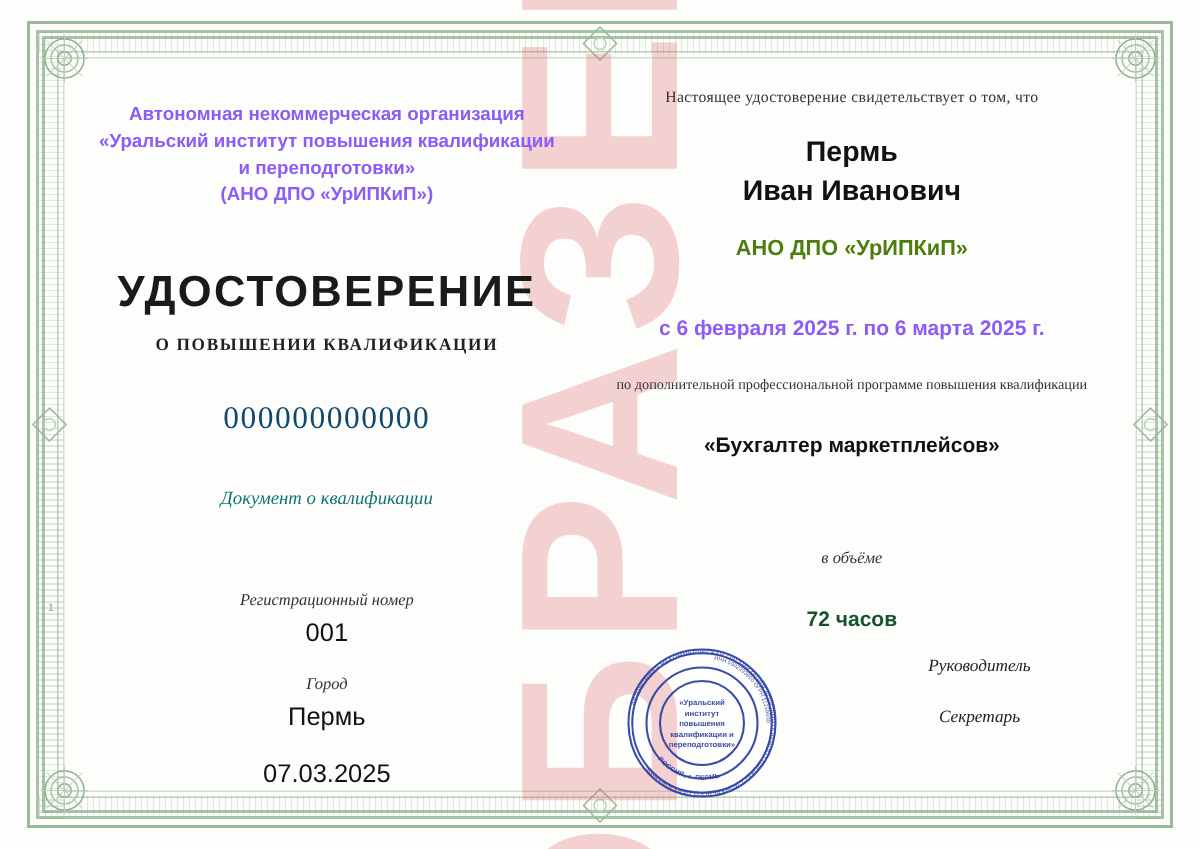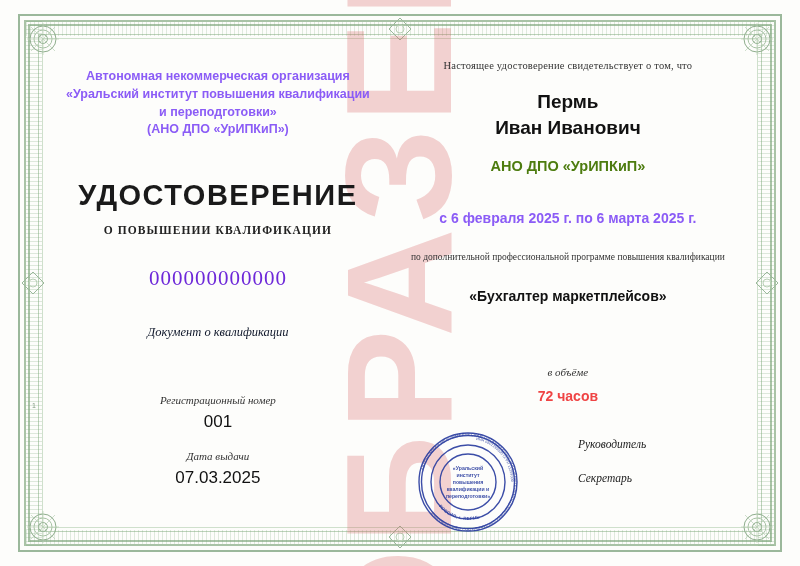"000000000000" .doc-number { color: #6d28d9 -> #0c4a6e }
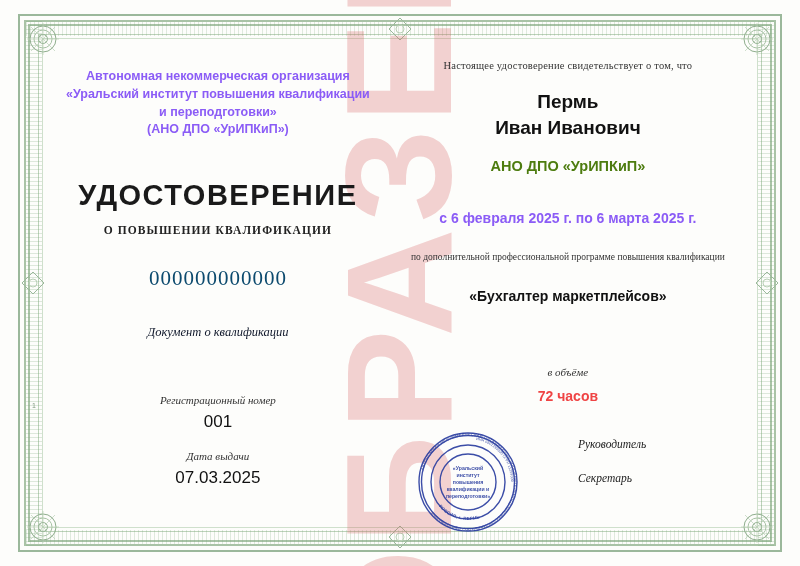"Документ о квалификации" .doc-kind { color: #0f172a -> #0f766e }
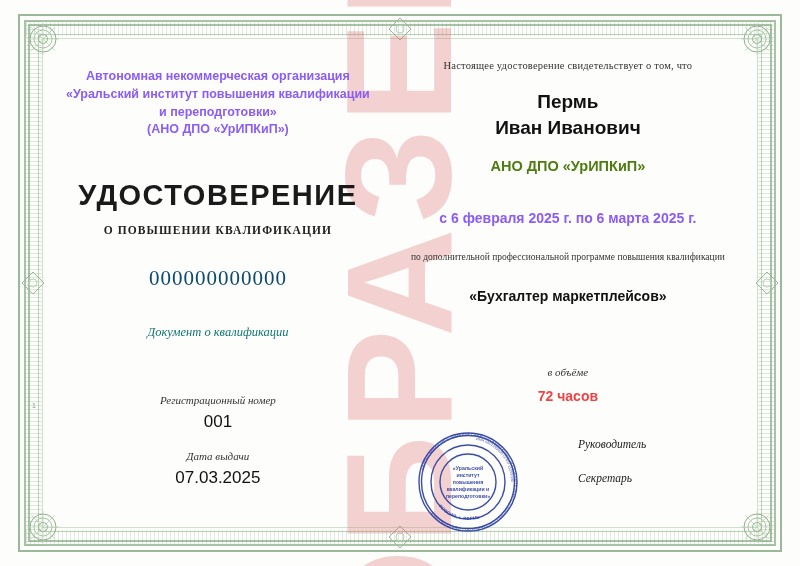"72 часов" .r-volume-value { color: #ef4444 -> #14532d; margin-top: 10px -> 26px }
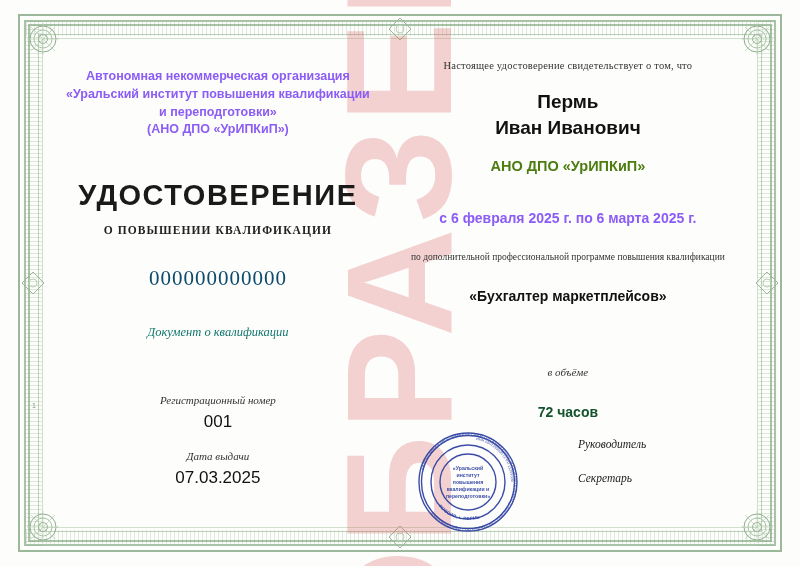"Руководитель" .sig-line { text-align: none -> center }
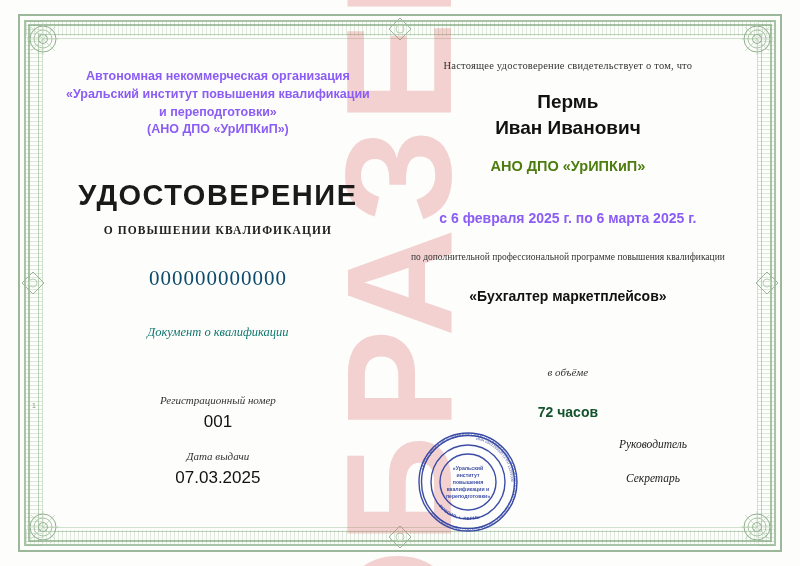"Город" div.city-block { html: none -> <div> <div>Город</div> <div>Пермь</div> </div> }
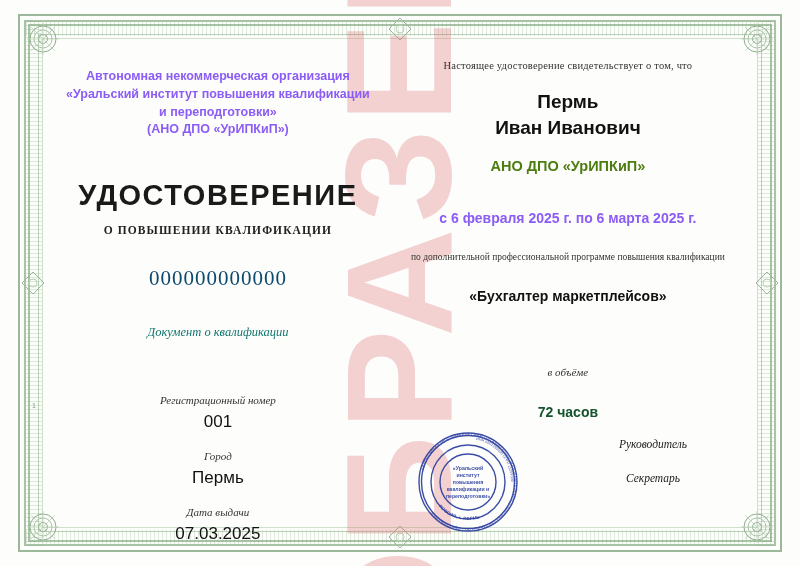"Дата выдачи" div.field-label { html: <div>Дата выдачи</div> -> none }
